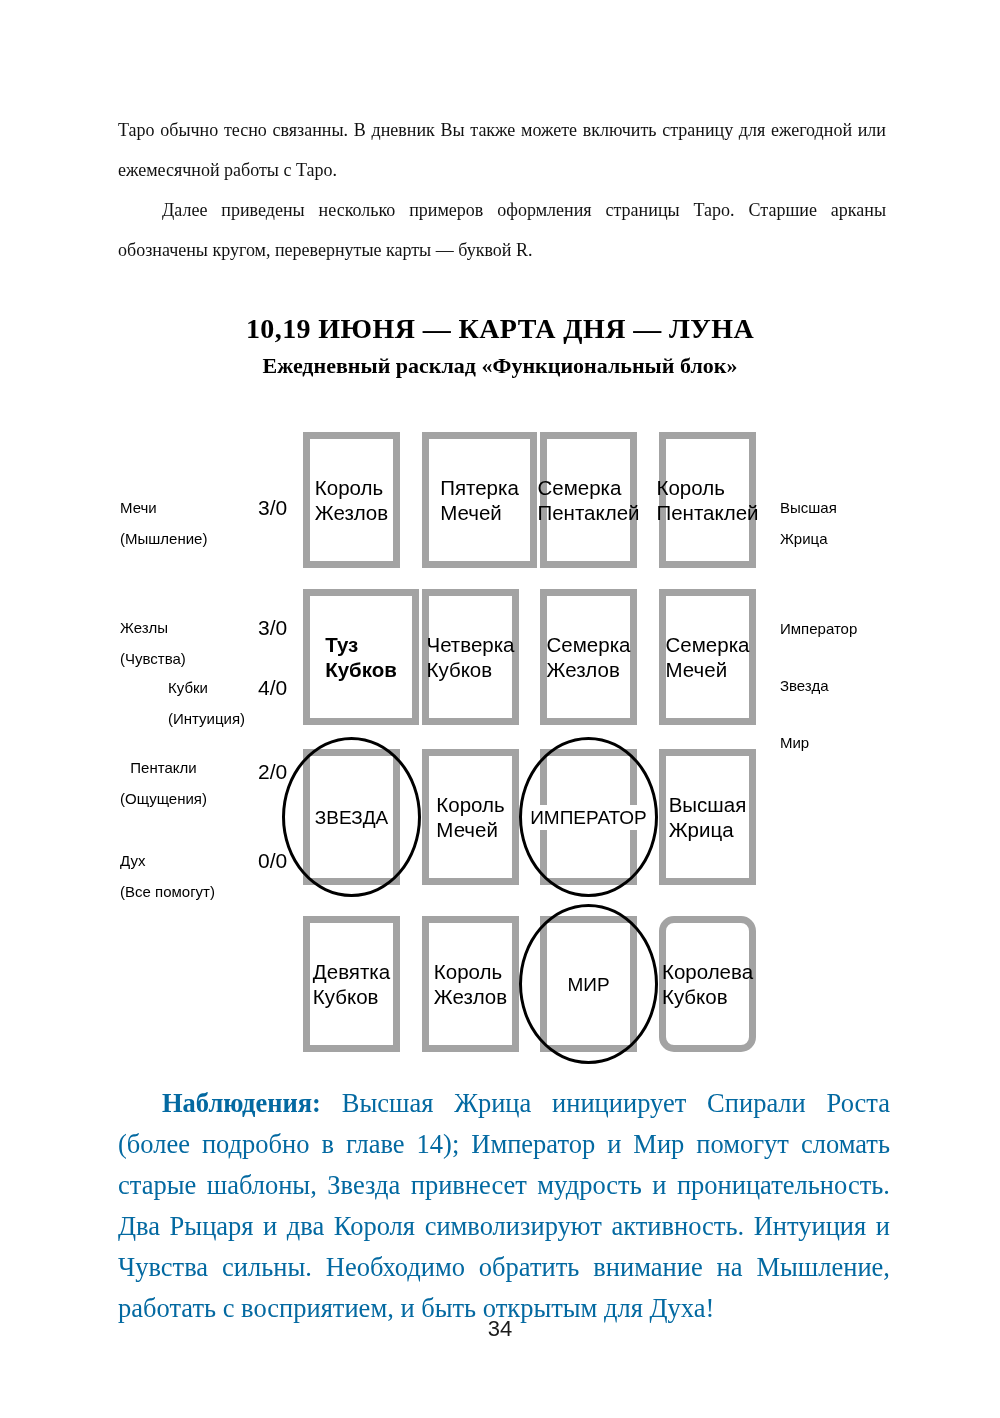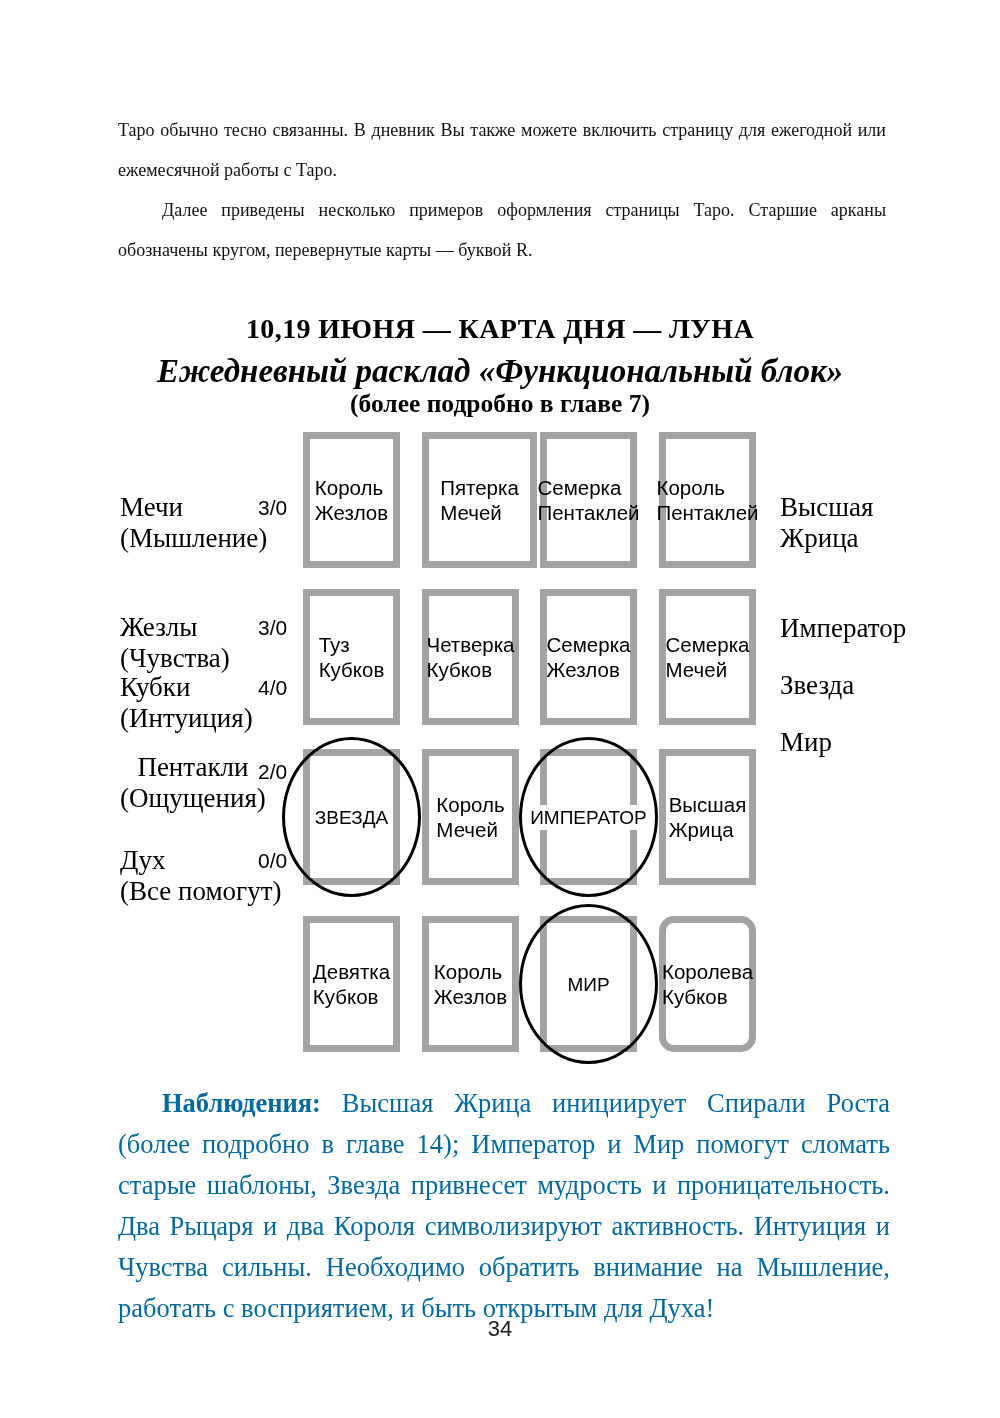"Ежедневный расклад «Функциональный блок»" .head-line-2 { font-size: 33px -> 22px; font-style: italic -> none }
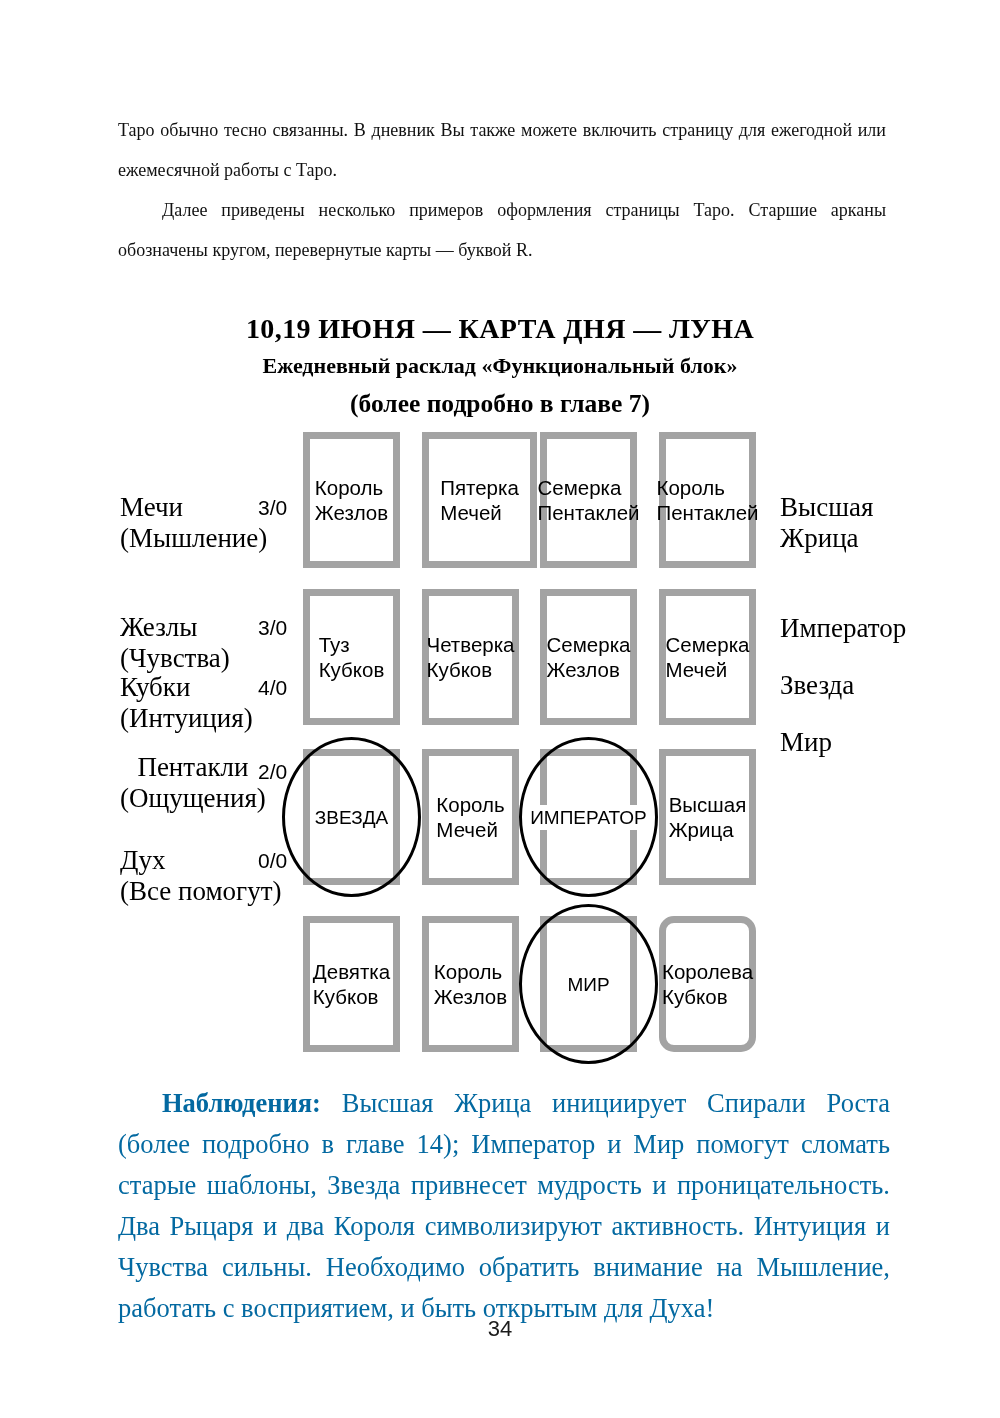"(более подробно в главе 7)" div.heading { html: <div>(более подробно в главе 7)</div> -> none }
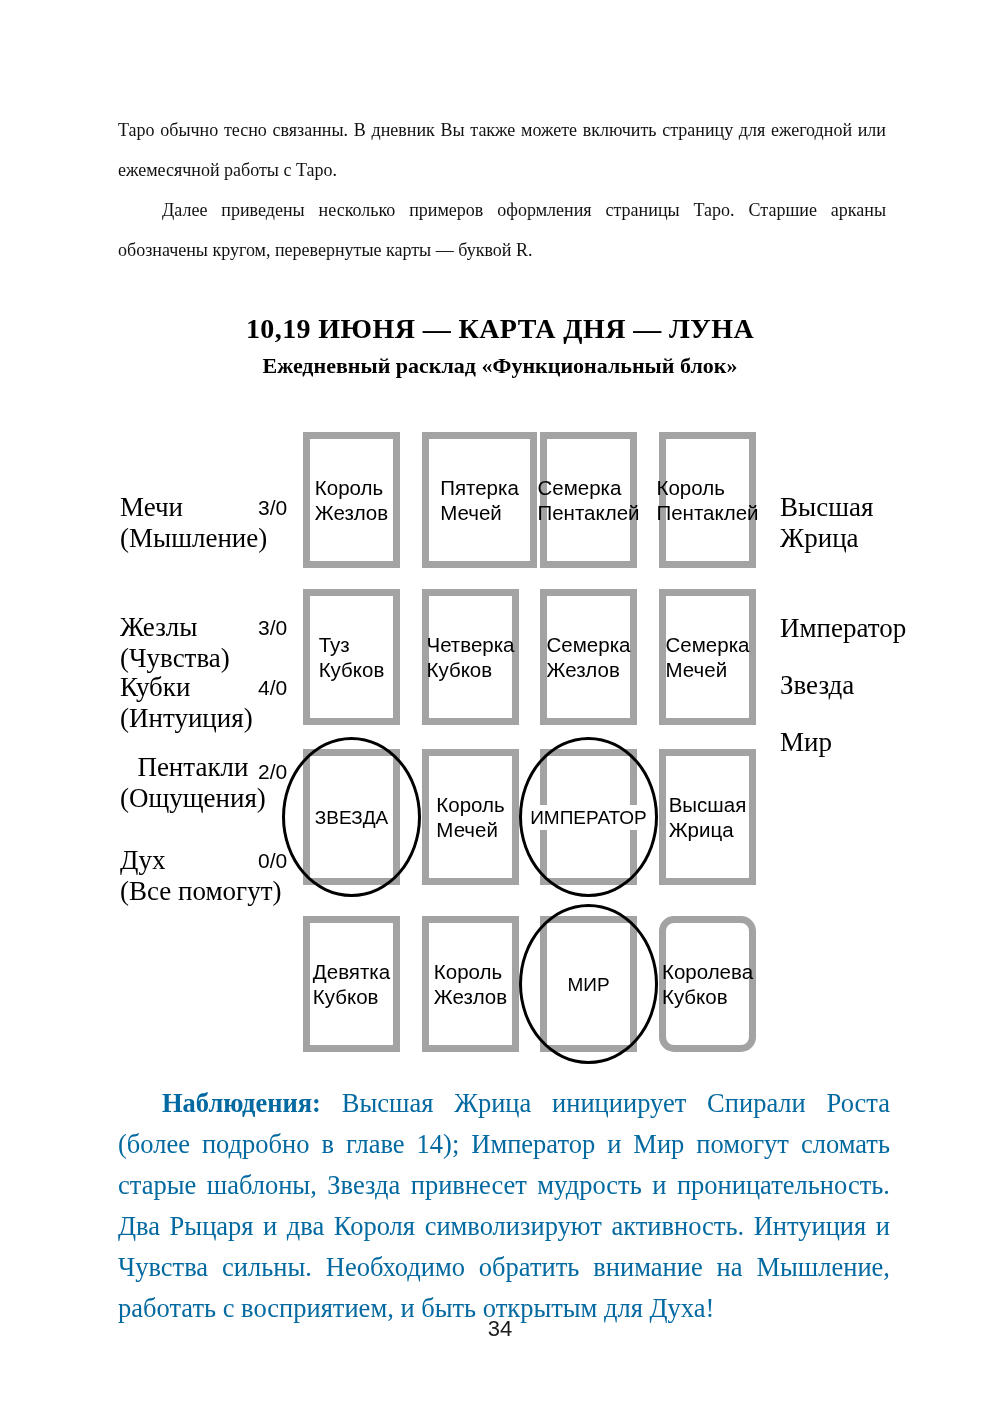"Мечи" .side-label { font-family: Liberation Serif, serif -> Liberation Sans, sans-serif; font-size: 27px -> 15px }
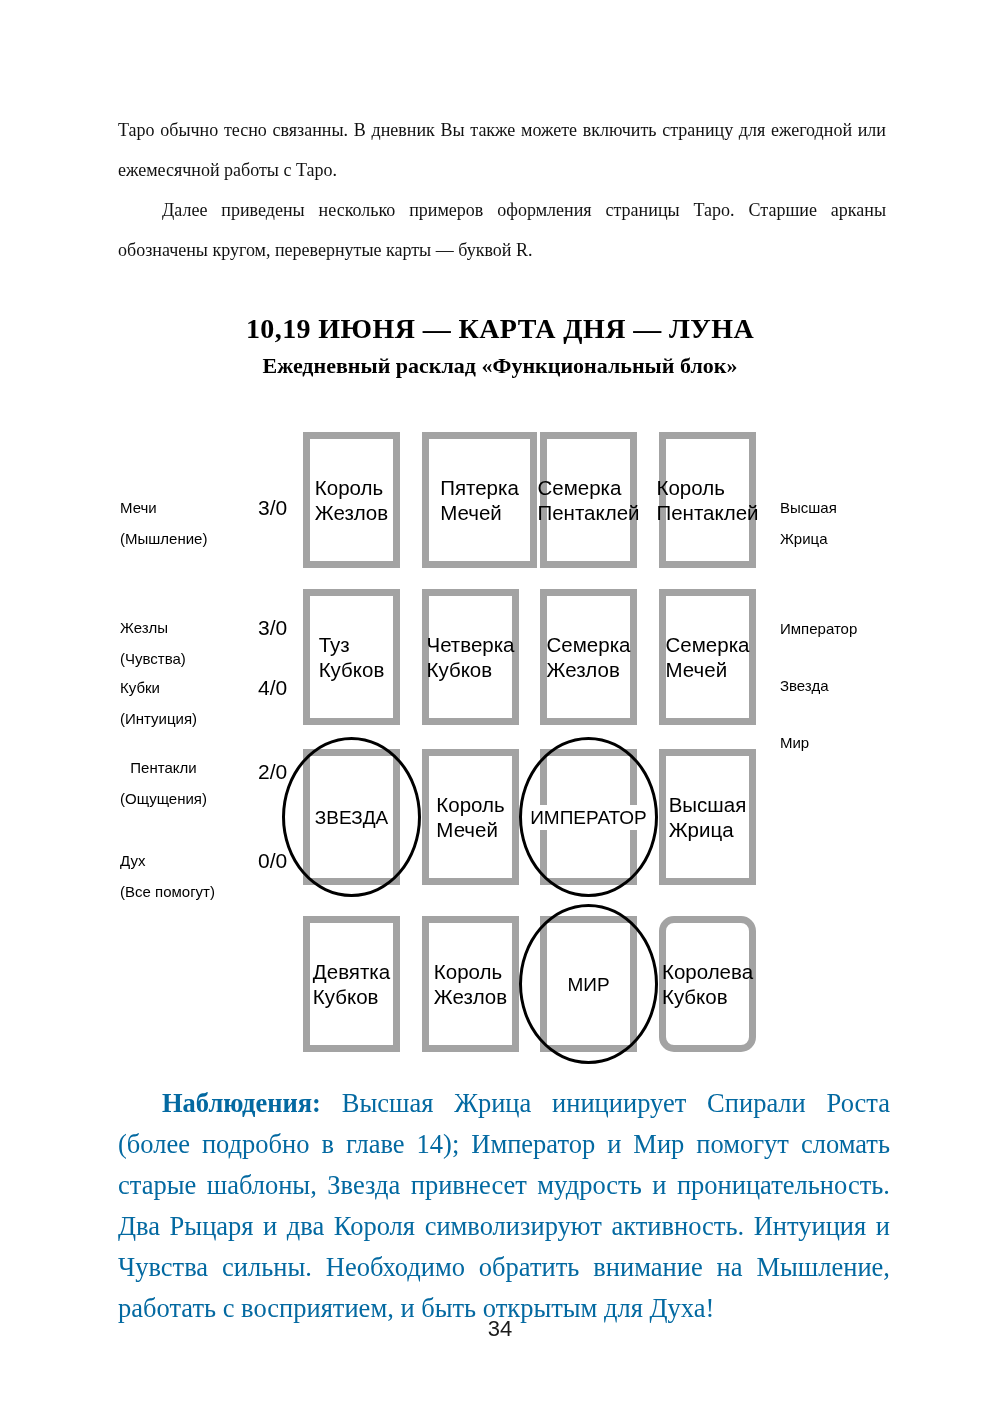"Туз" div.card { font-weight: none -> bold; width: 97px -> 116px }
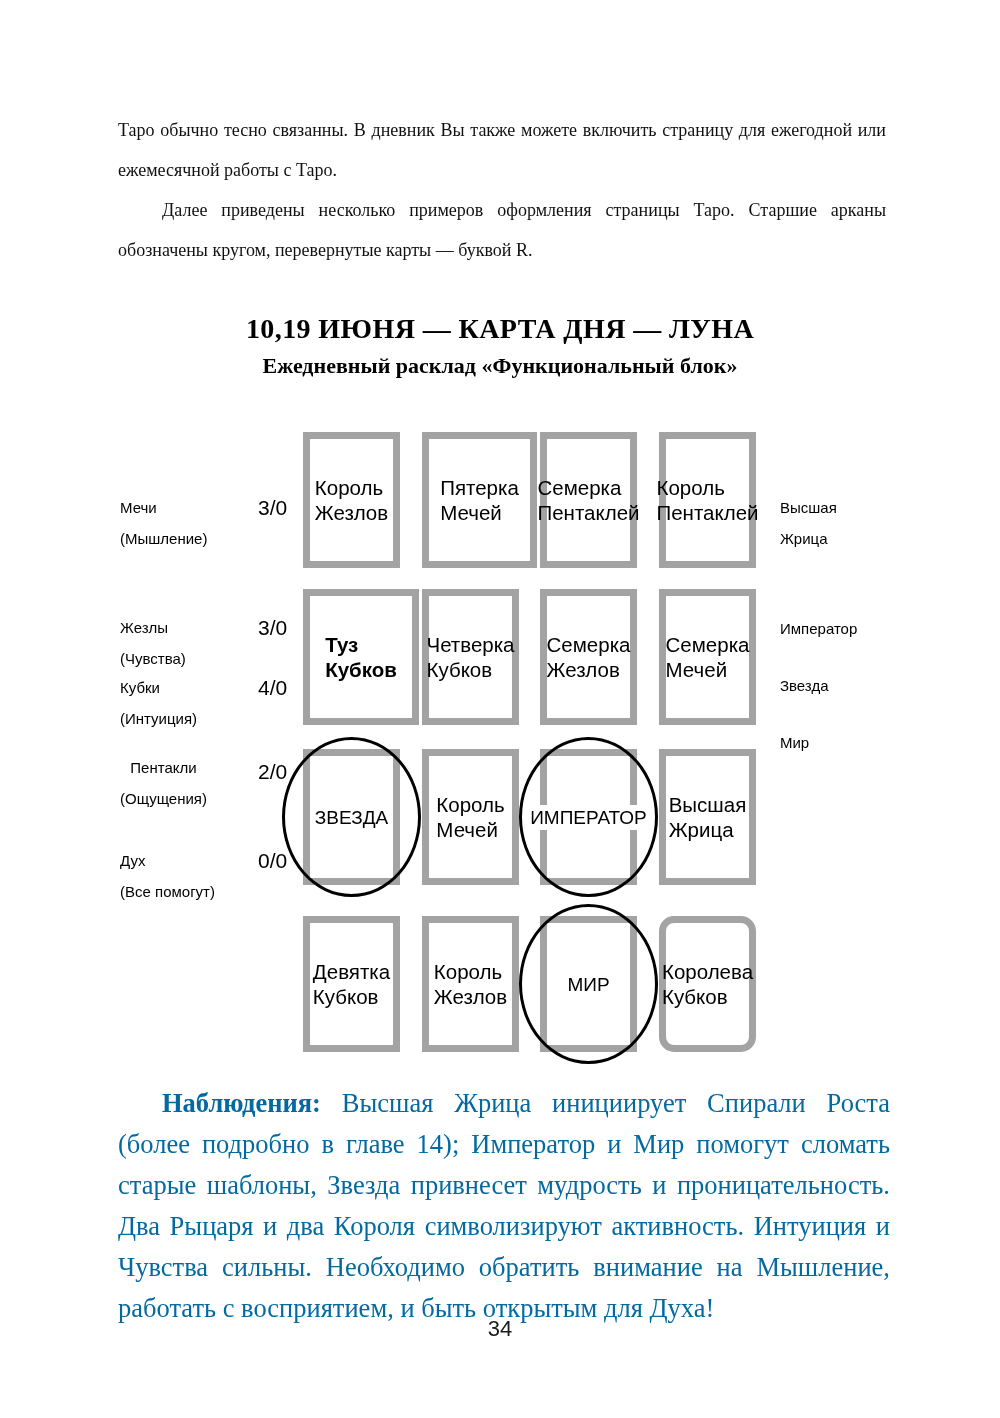"Кубки" div.side-label { margin-left: none -> 48px }
